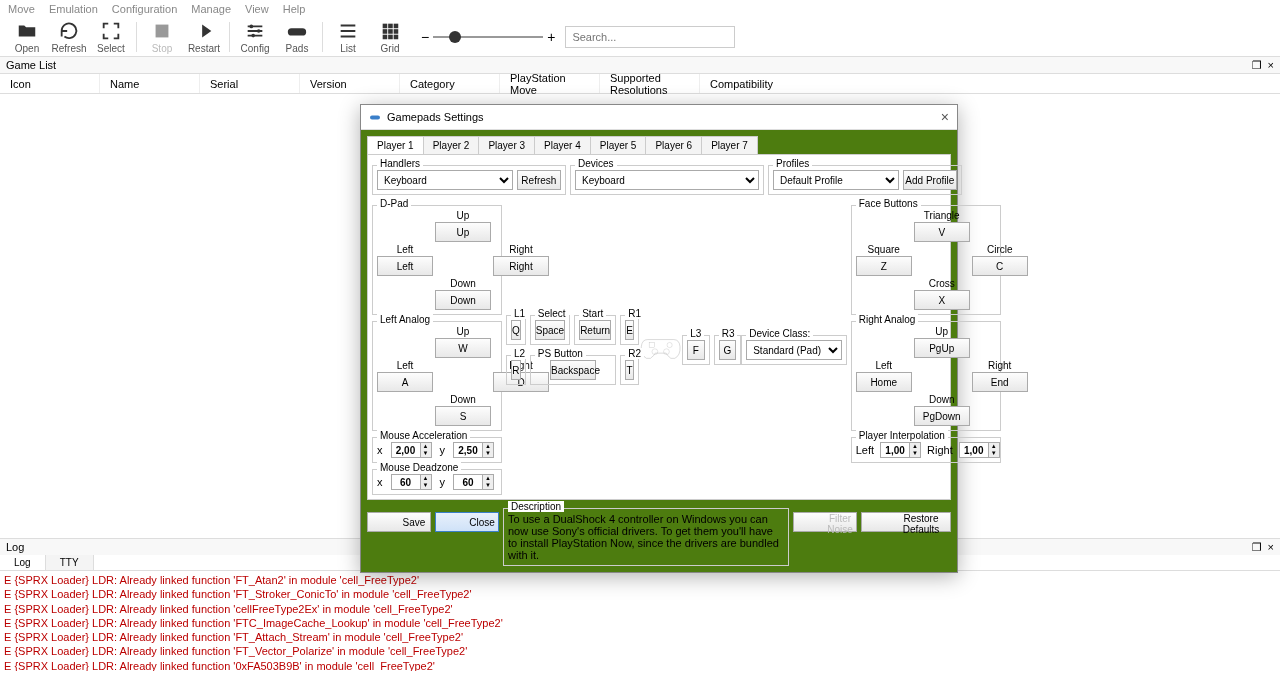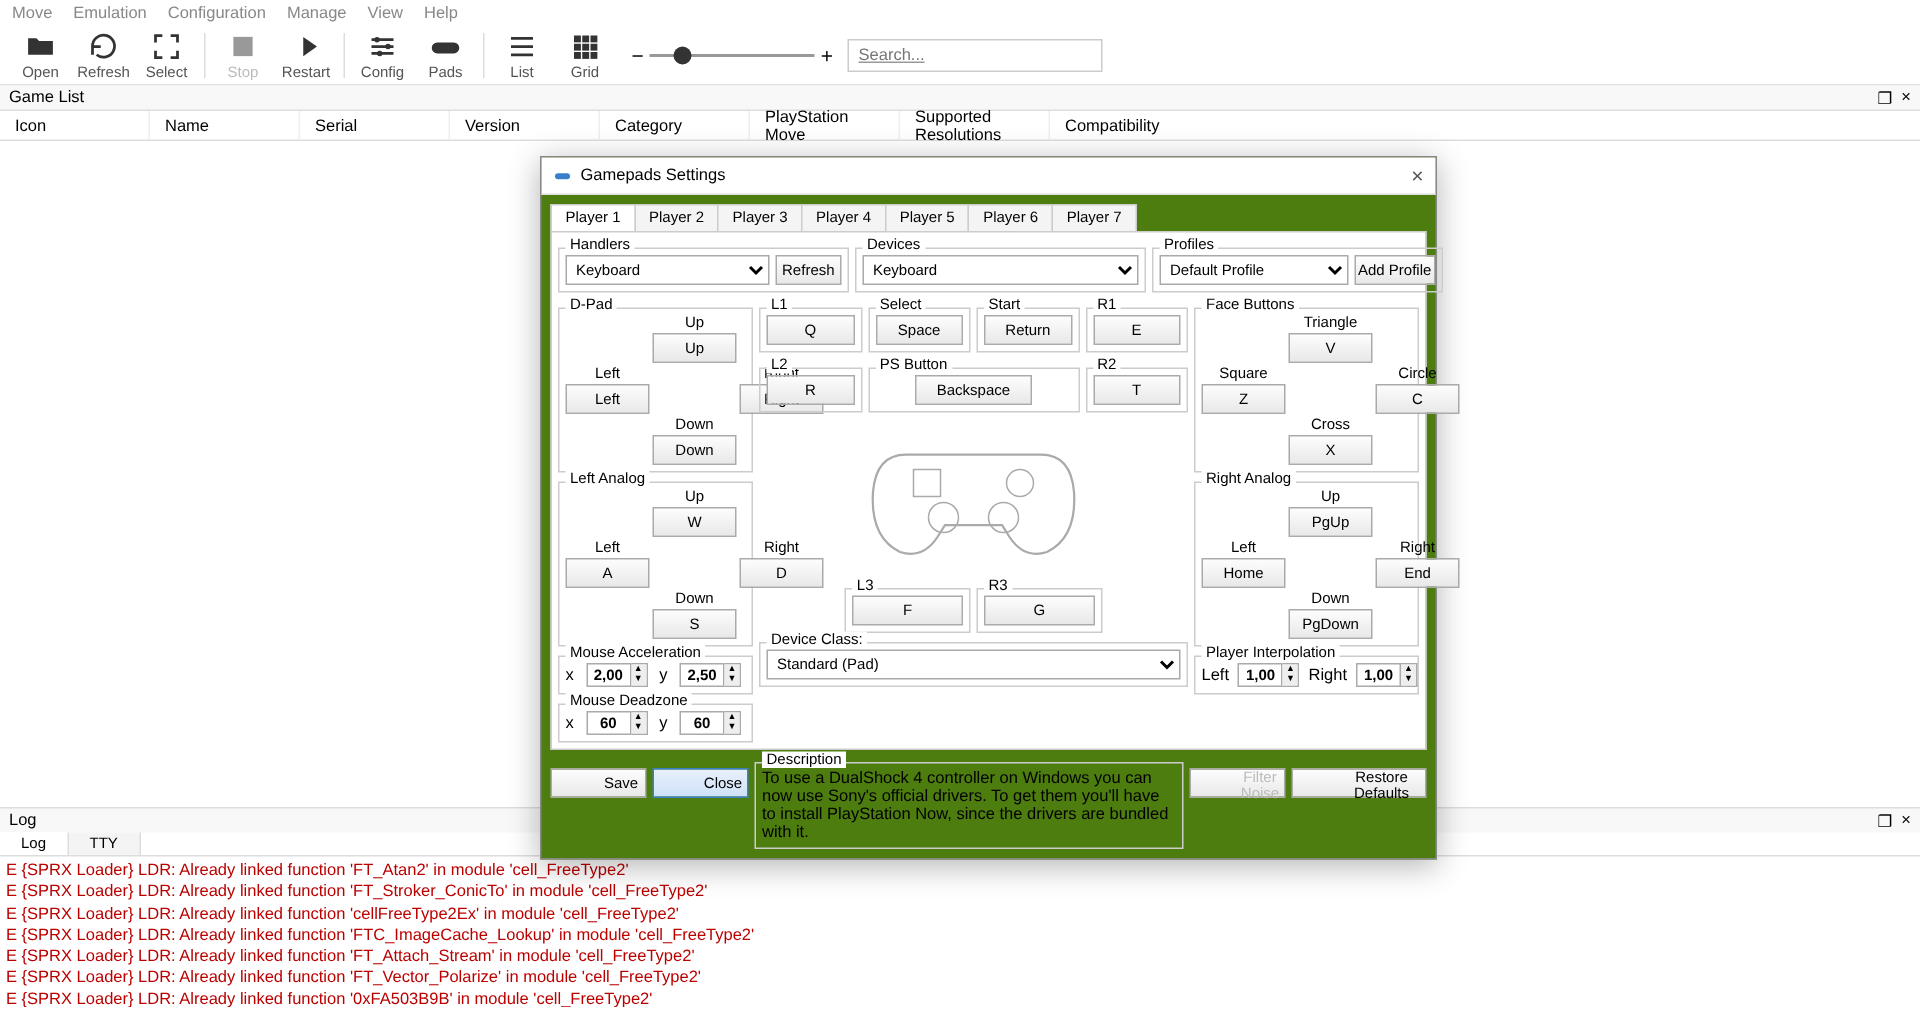"Search..." .search { text-decoration: underline -> none }
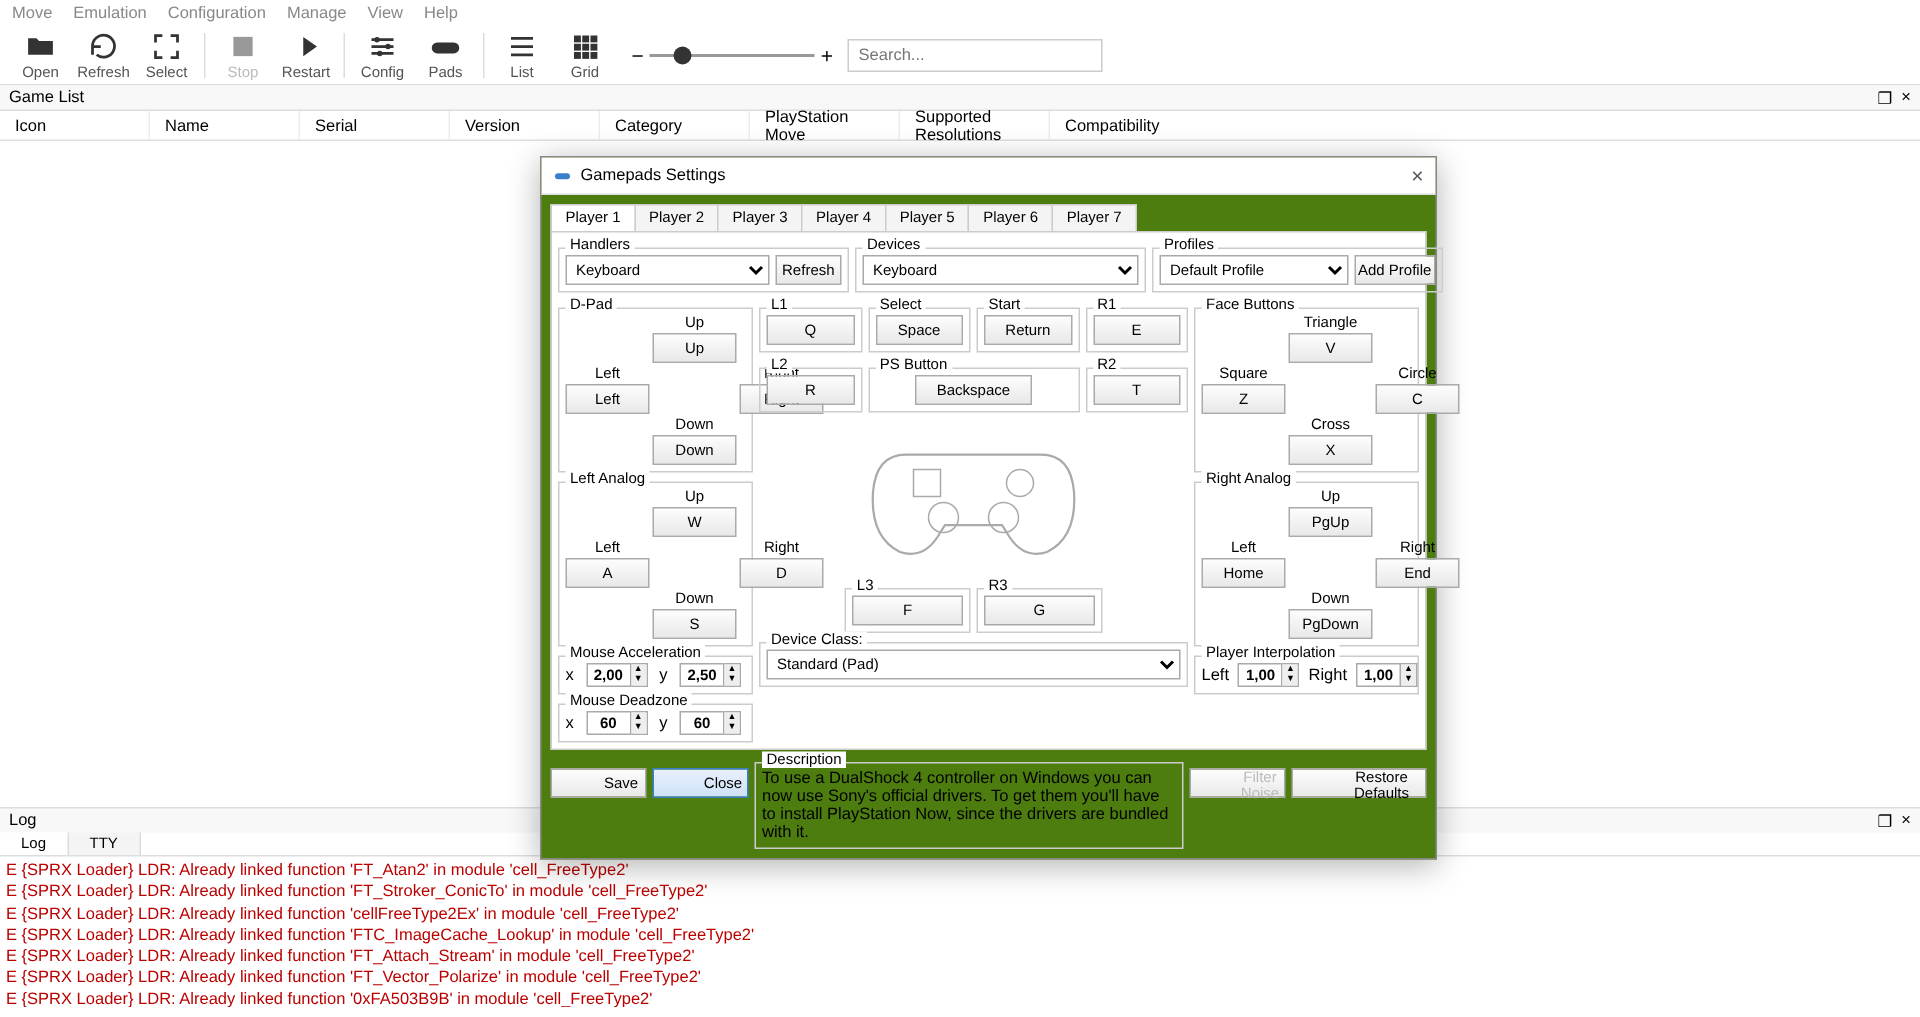"L1" .midcol { flex-direction: column -> row }
